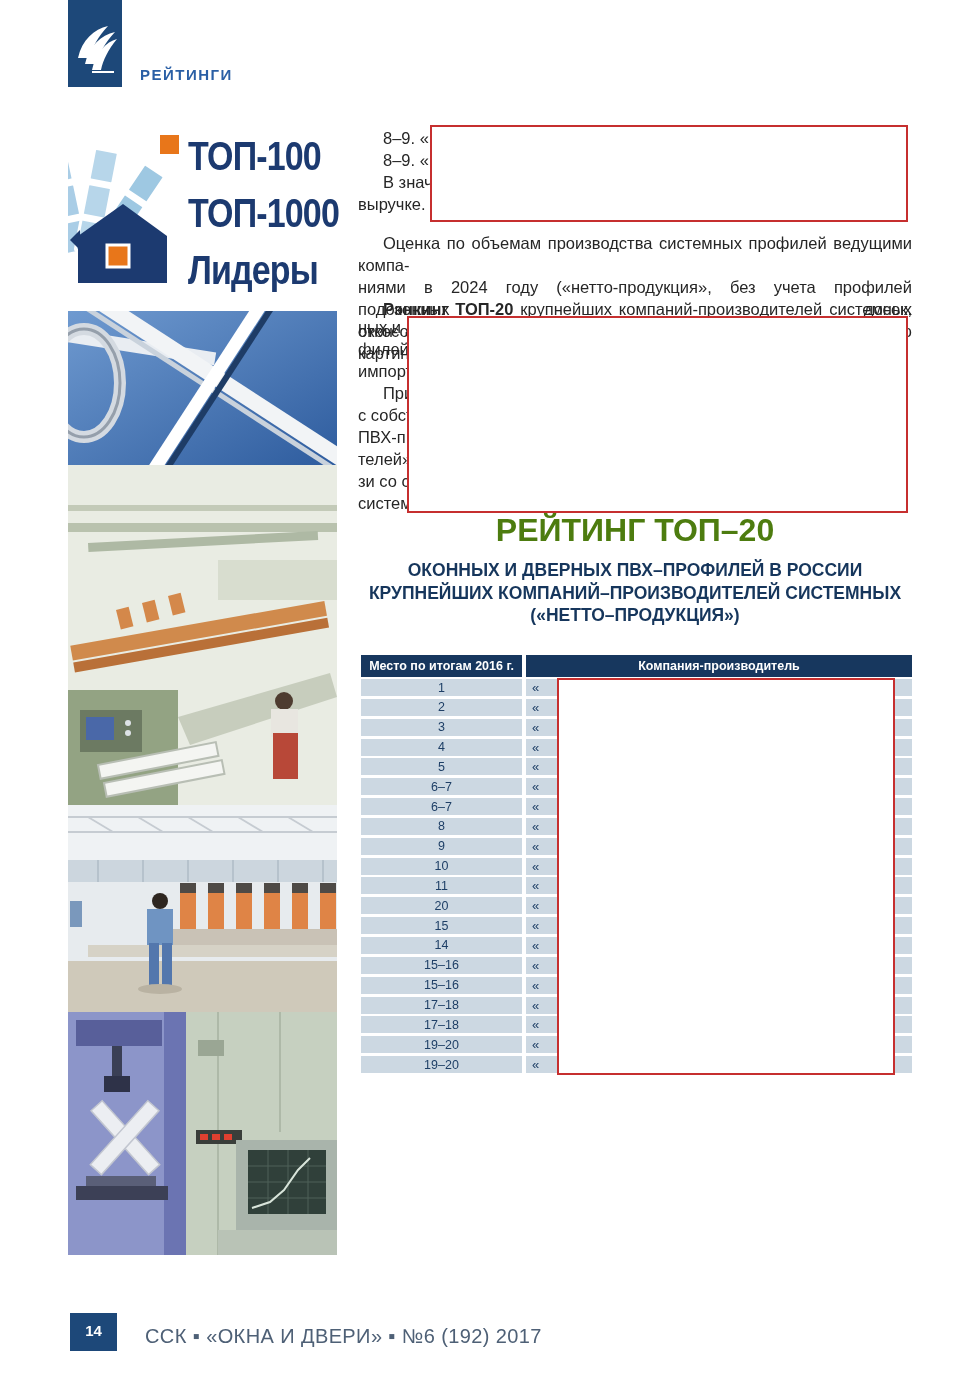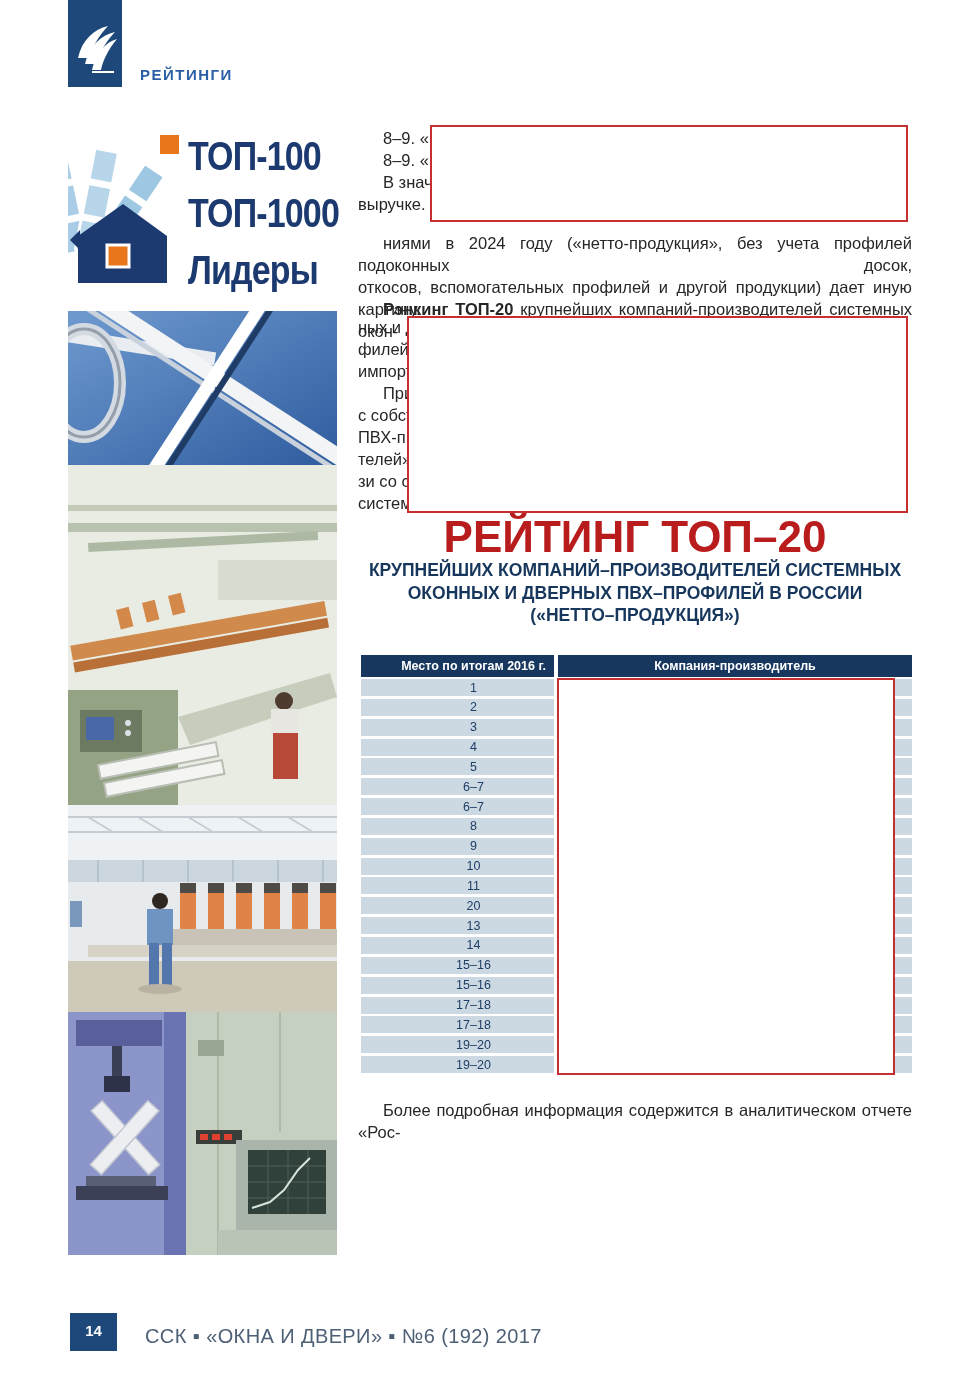"Оценка по объемам производства системных" div { html: none -> <div>Оценка по объемам производства системных профилей ведущими компа-</div> }
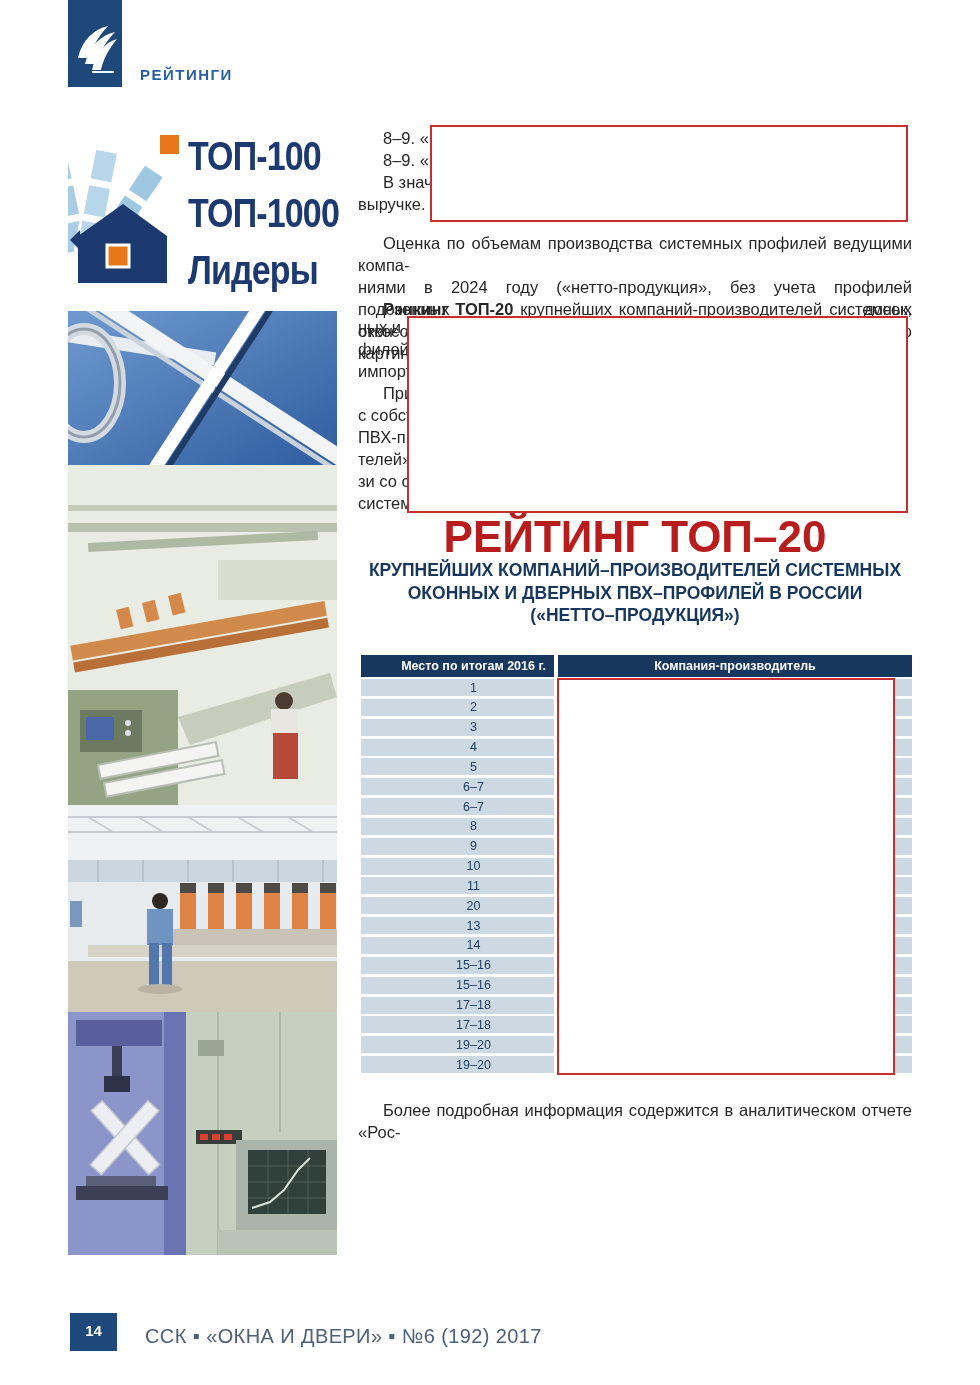"РЕЙТИНГ ТОП–20" .rating-title { color: #b91c1c -> #4d7c0f; font-size: 44px -> 32px }
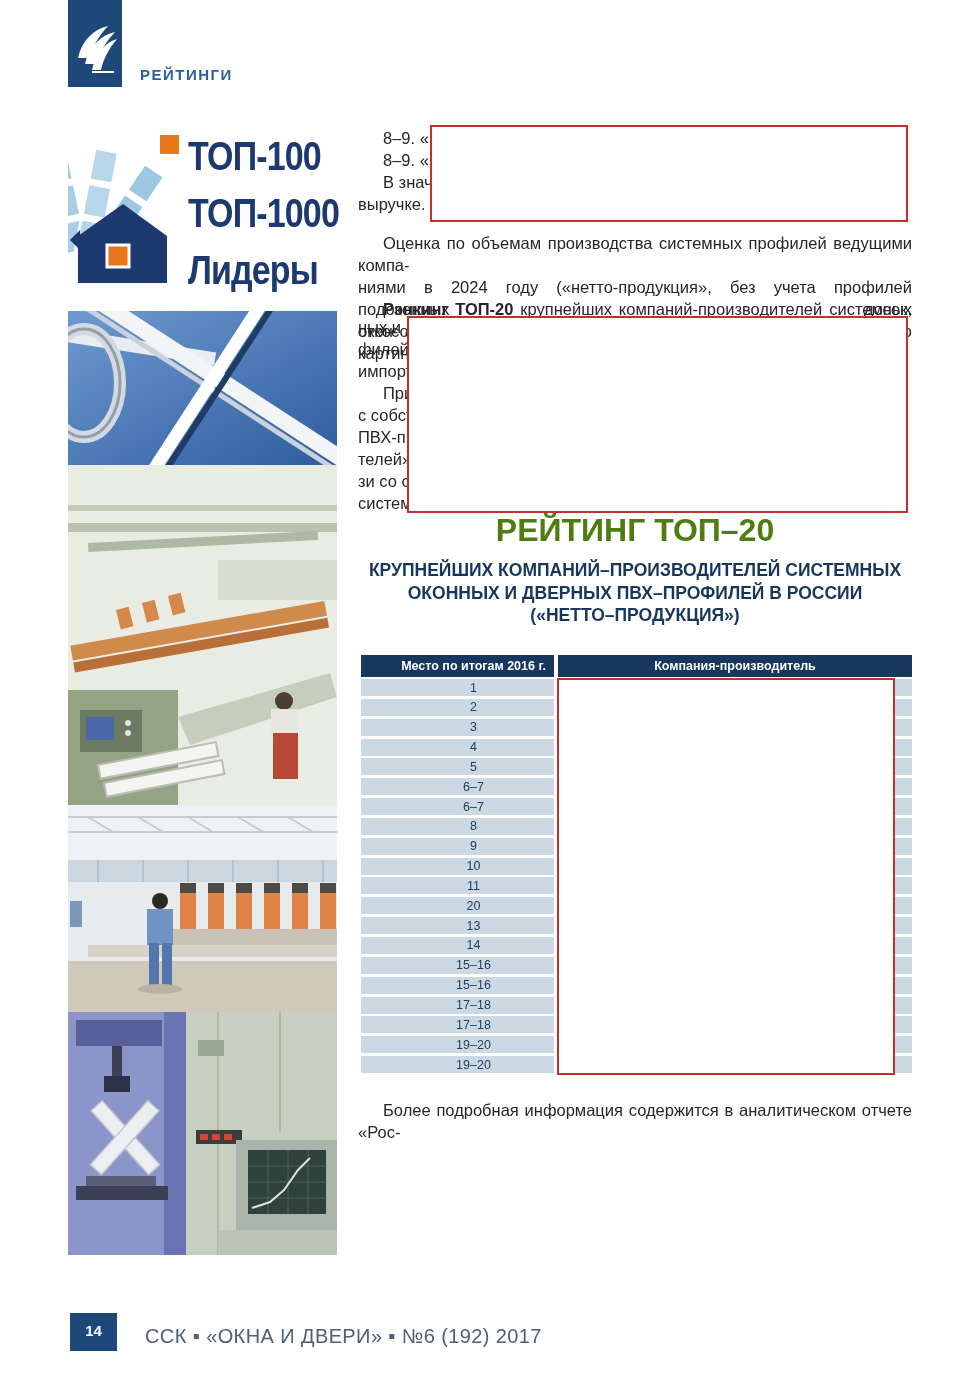"КРУПНЕЙШИХ КОМПАНИЙ–ПРОИЗВОДИТЕЛЕЙ" div { order: before "ОКОННЫХ И ДВЕРНЫХ ПВХ–ПРОФИЛЕЙ В" -> after "ОКОННЫХ И ДВЕРНЫХ ПВХ–ПРОФИЛЕЙ В" }
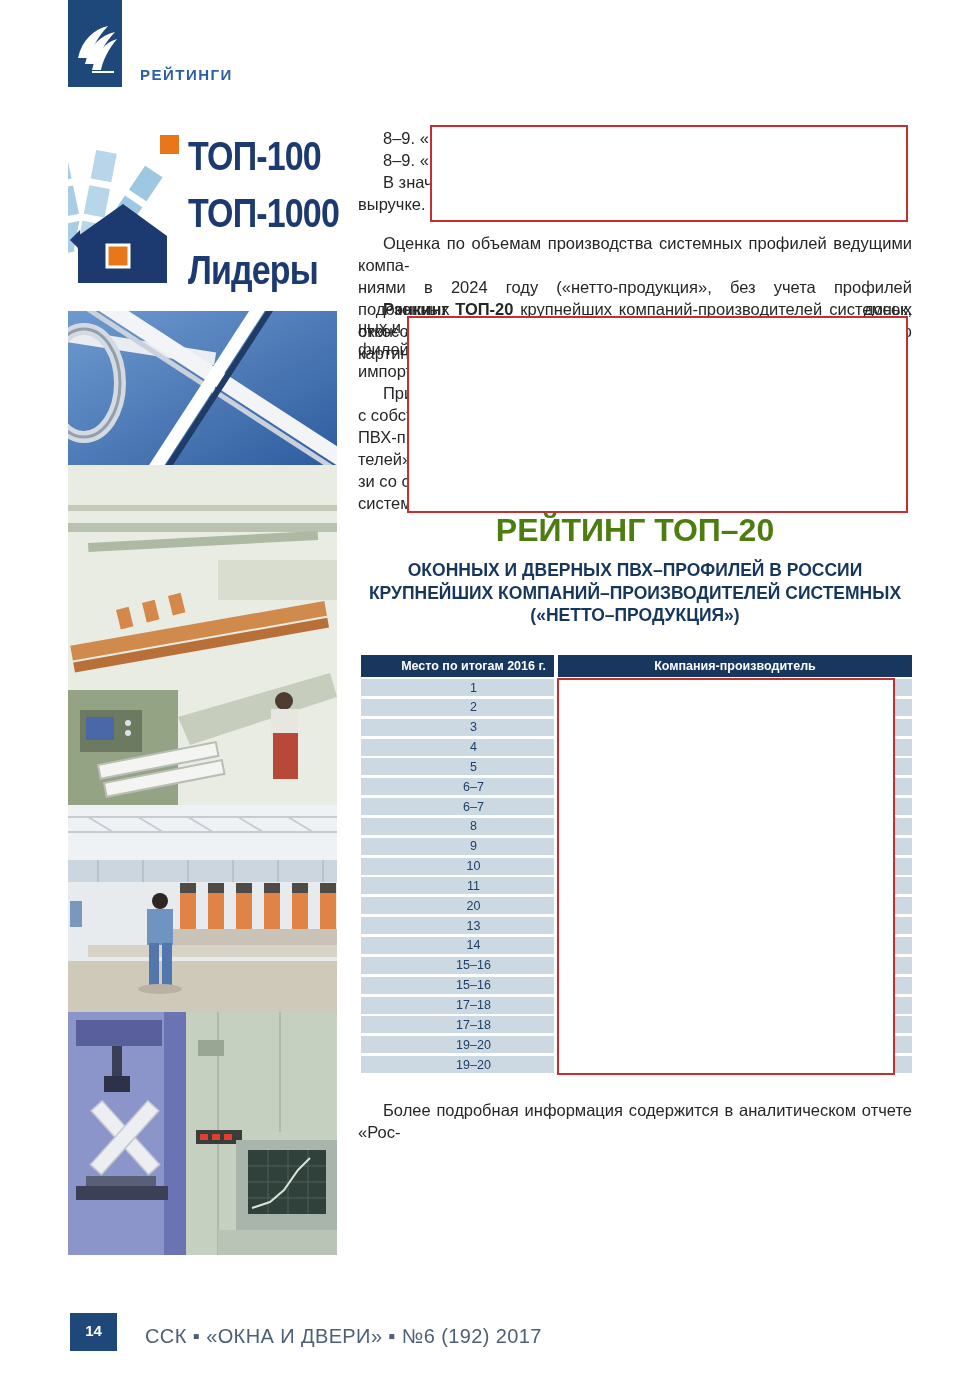"Место по итогам 2016 г." .c1 { padding-left: 32px -> none }
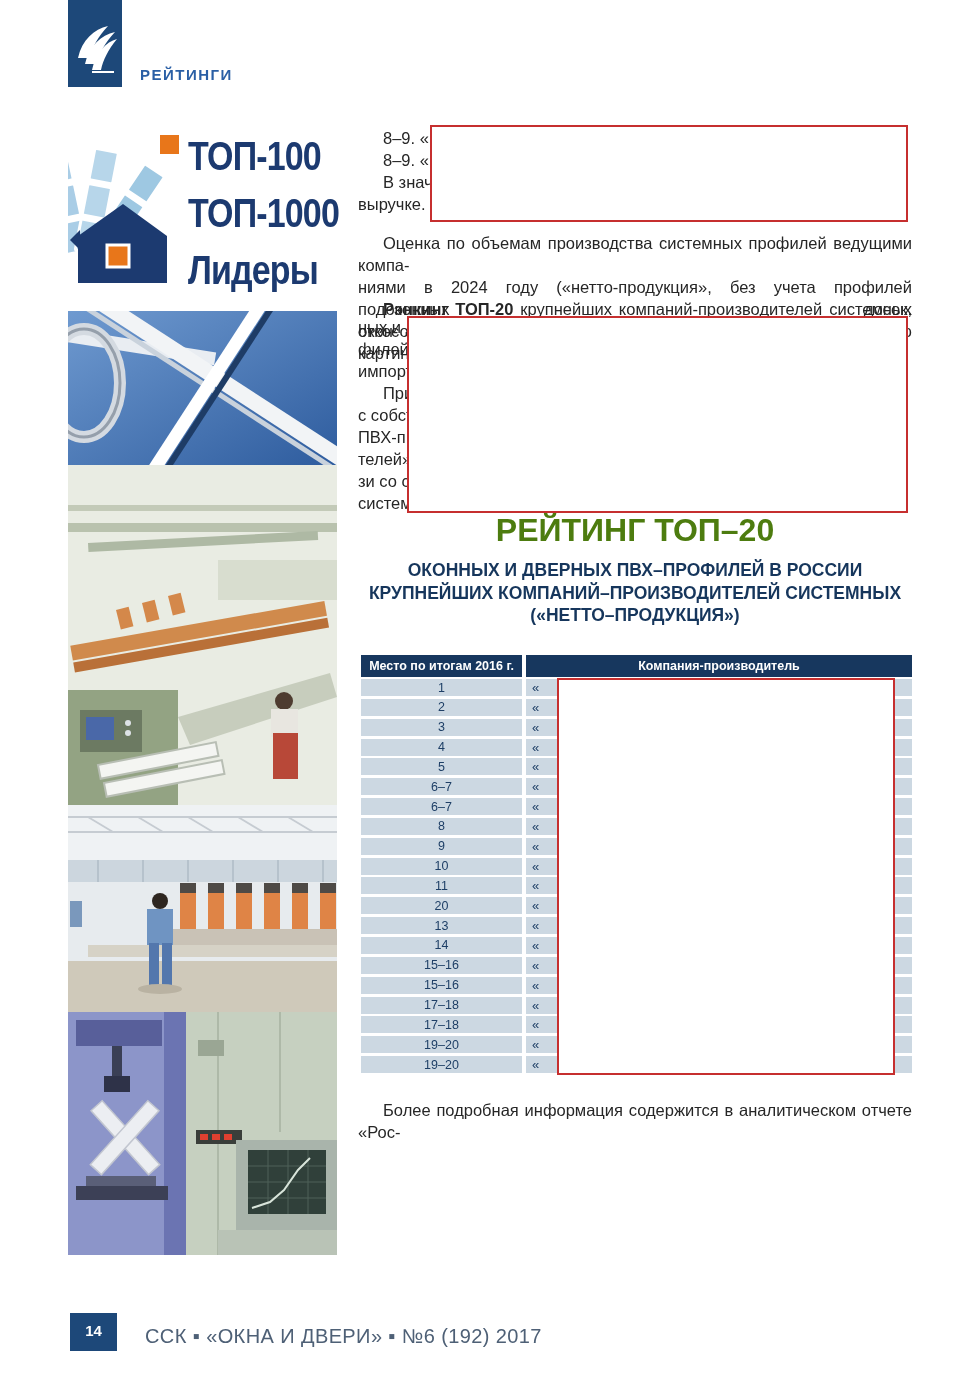"13" div.c1 { text: 13 -> 15 }
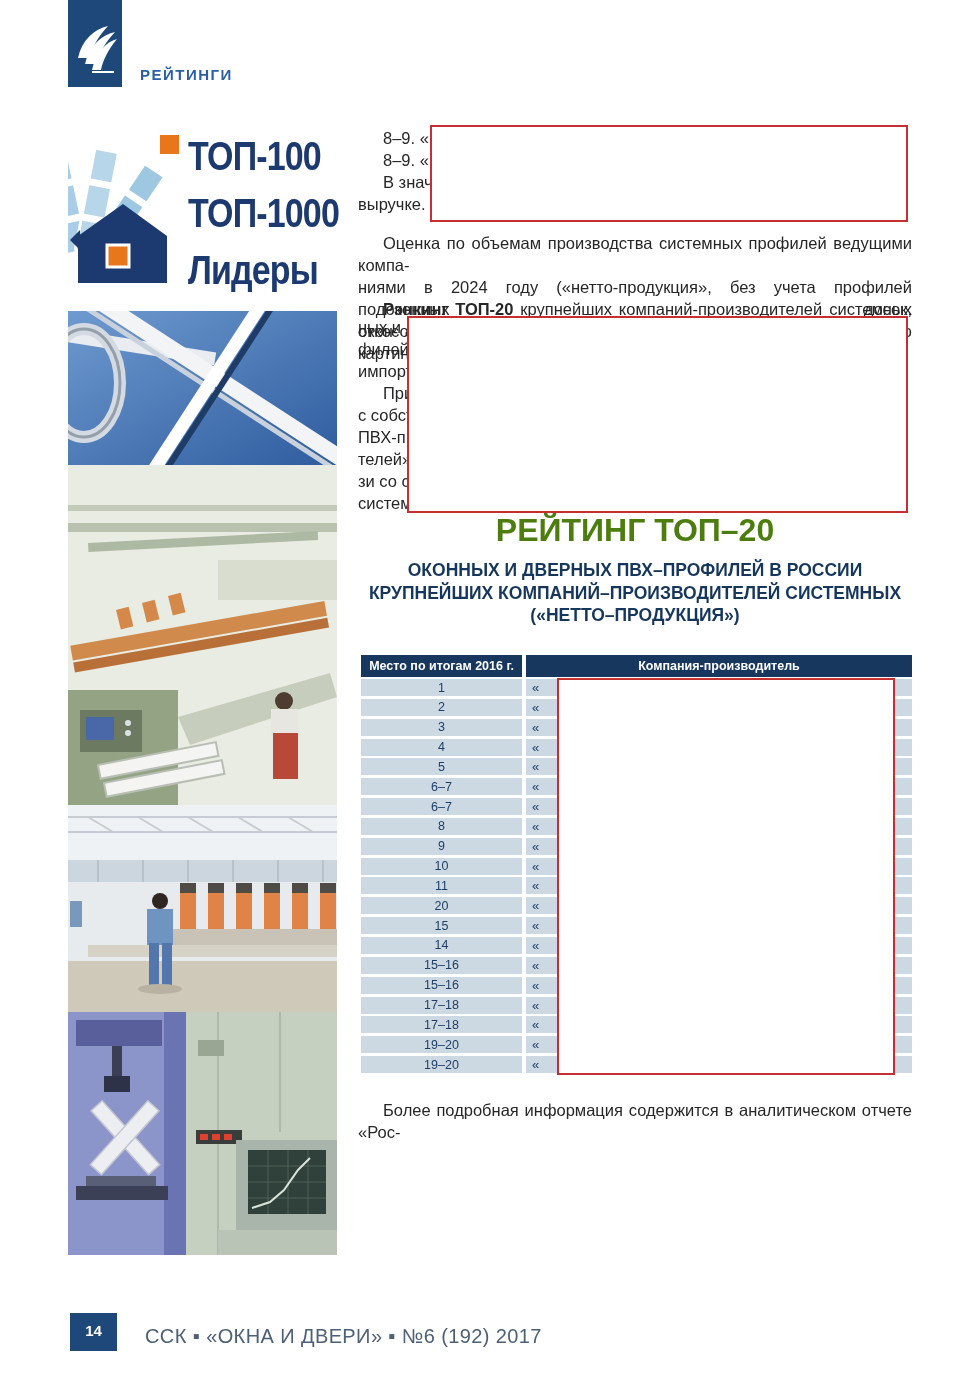"Более подробная информация содержится в" div { html: <div>Более подробная информация содержится в аналитическом отчете «Рос-</div> -> none }
